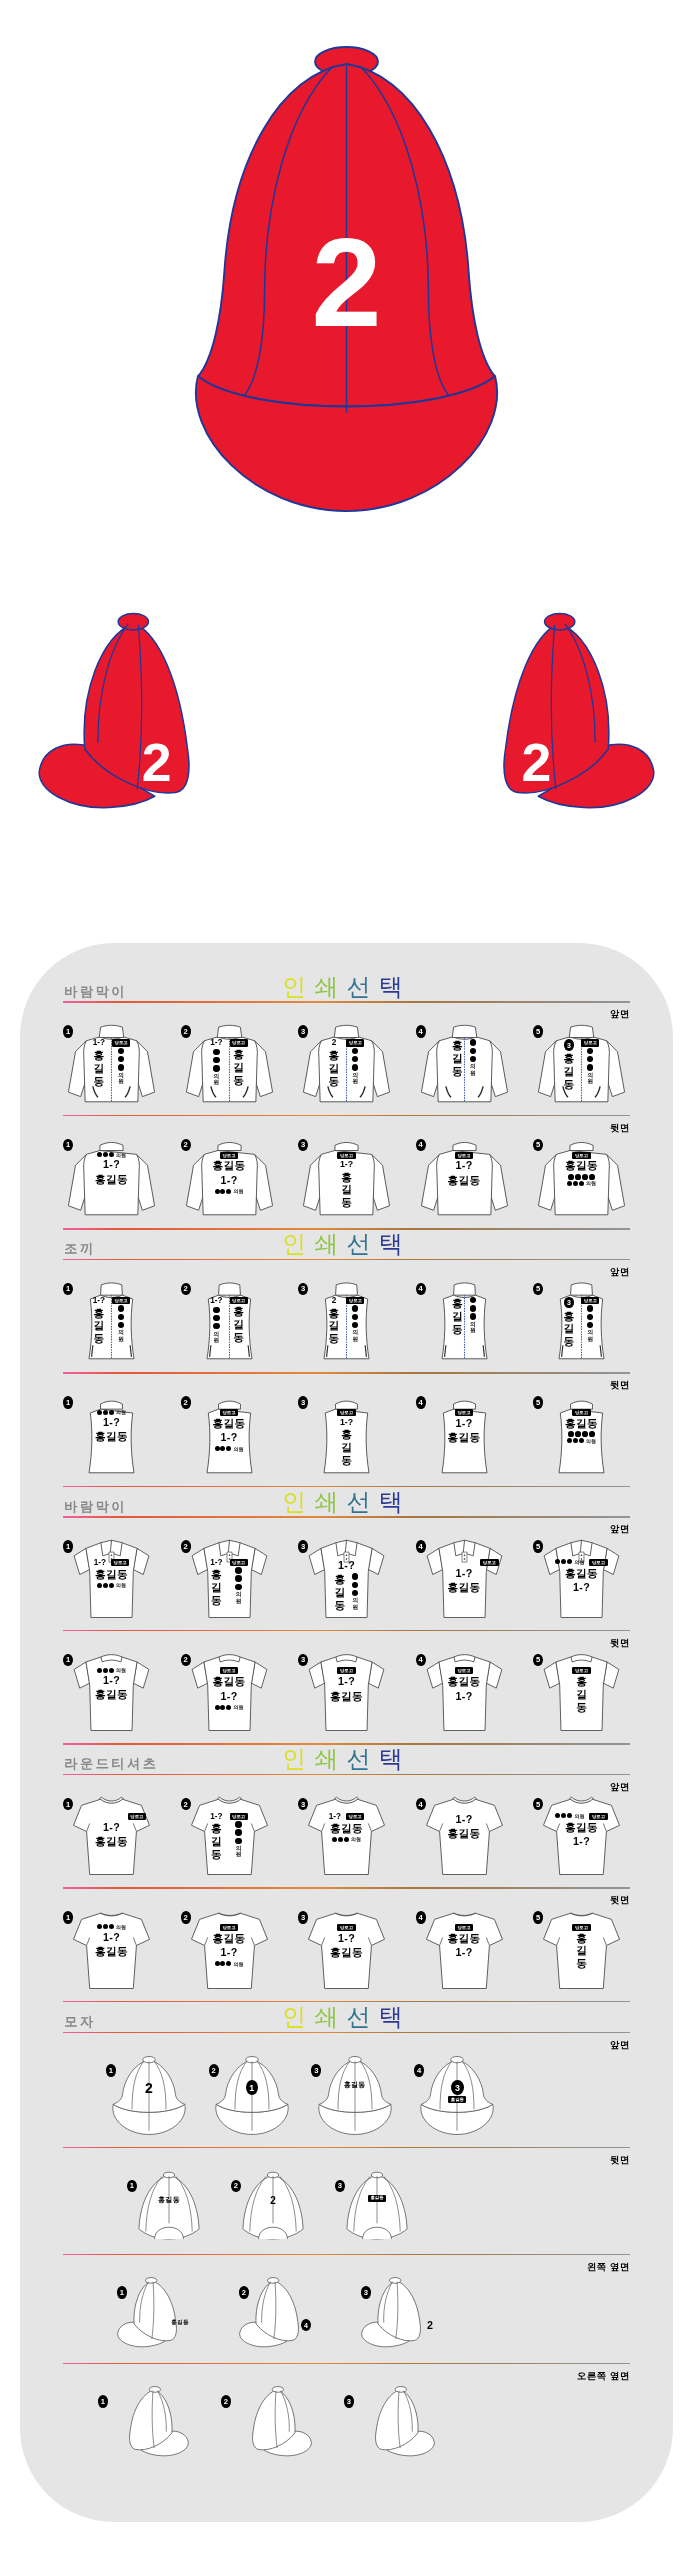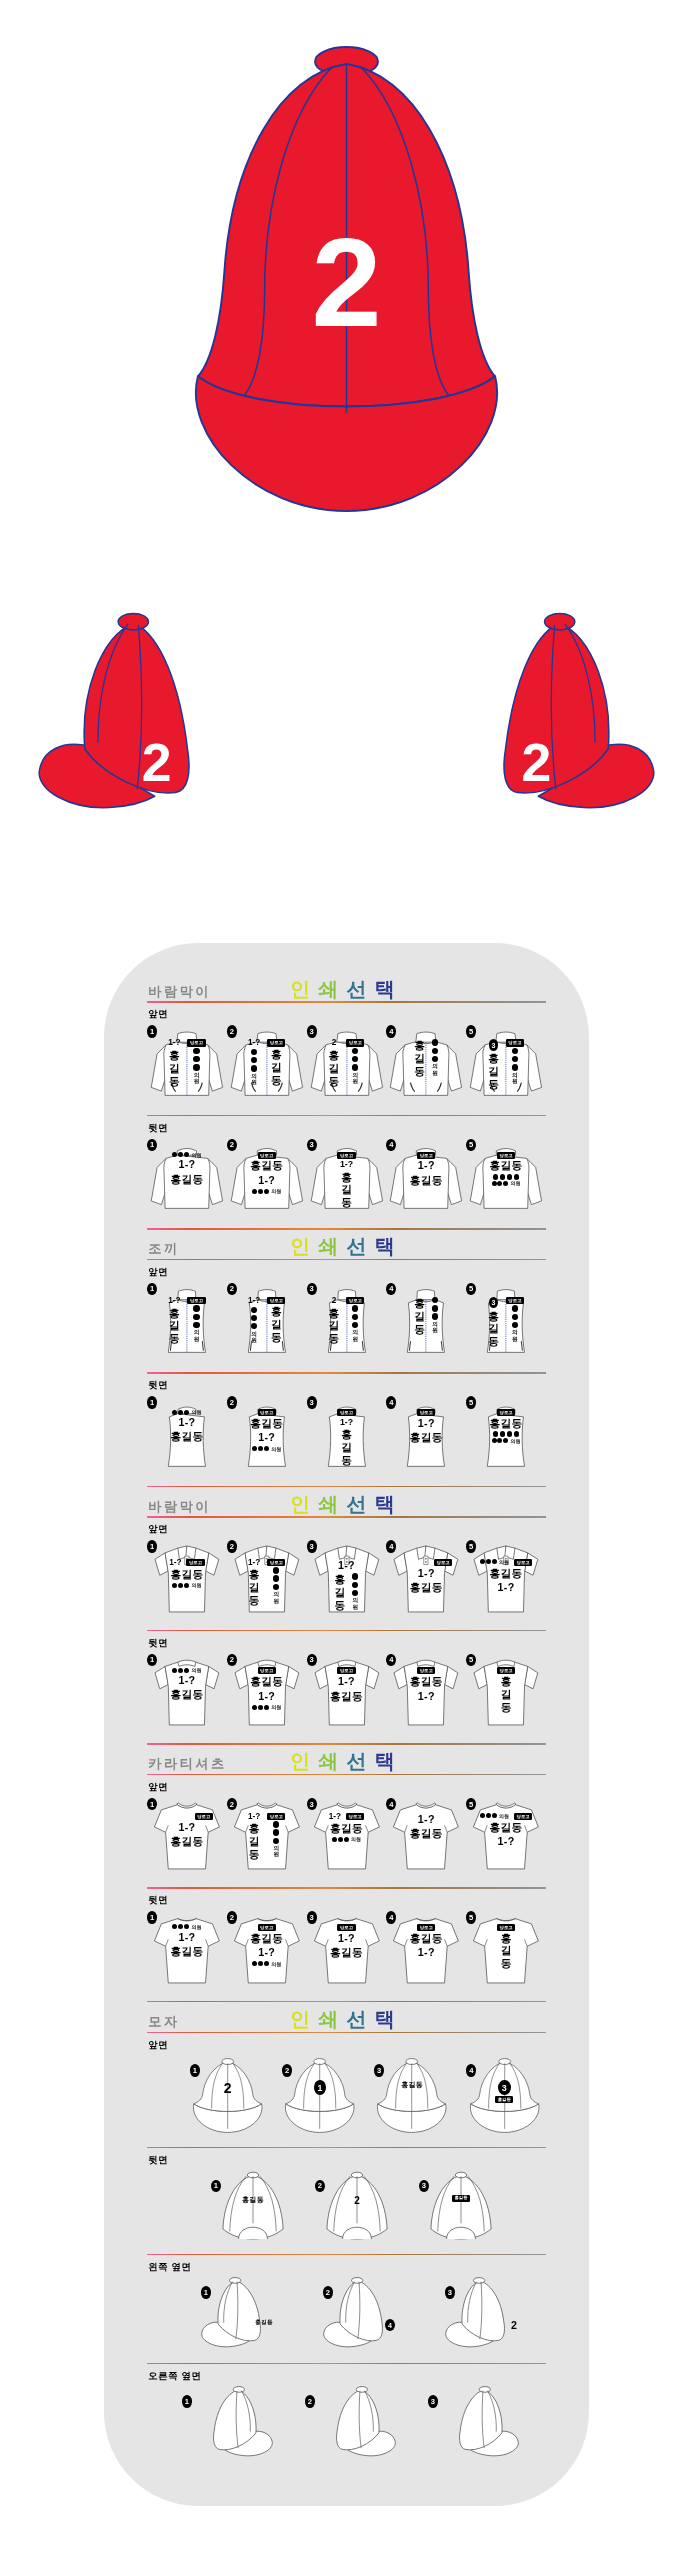"바람막이" .panel { padding: 29px 43px 44px -> 29px 43px 60px; text-align: none -> right; width: 485px -> 653px }
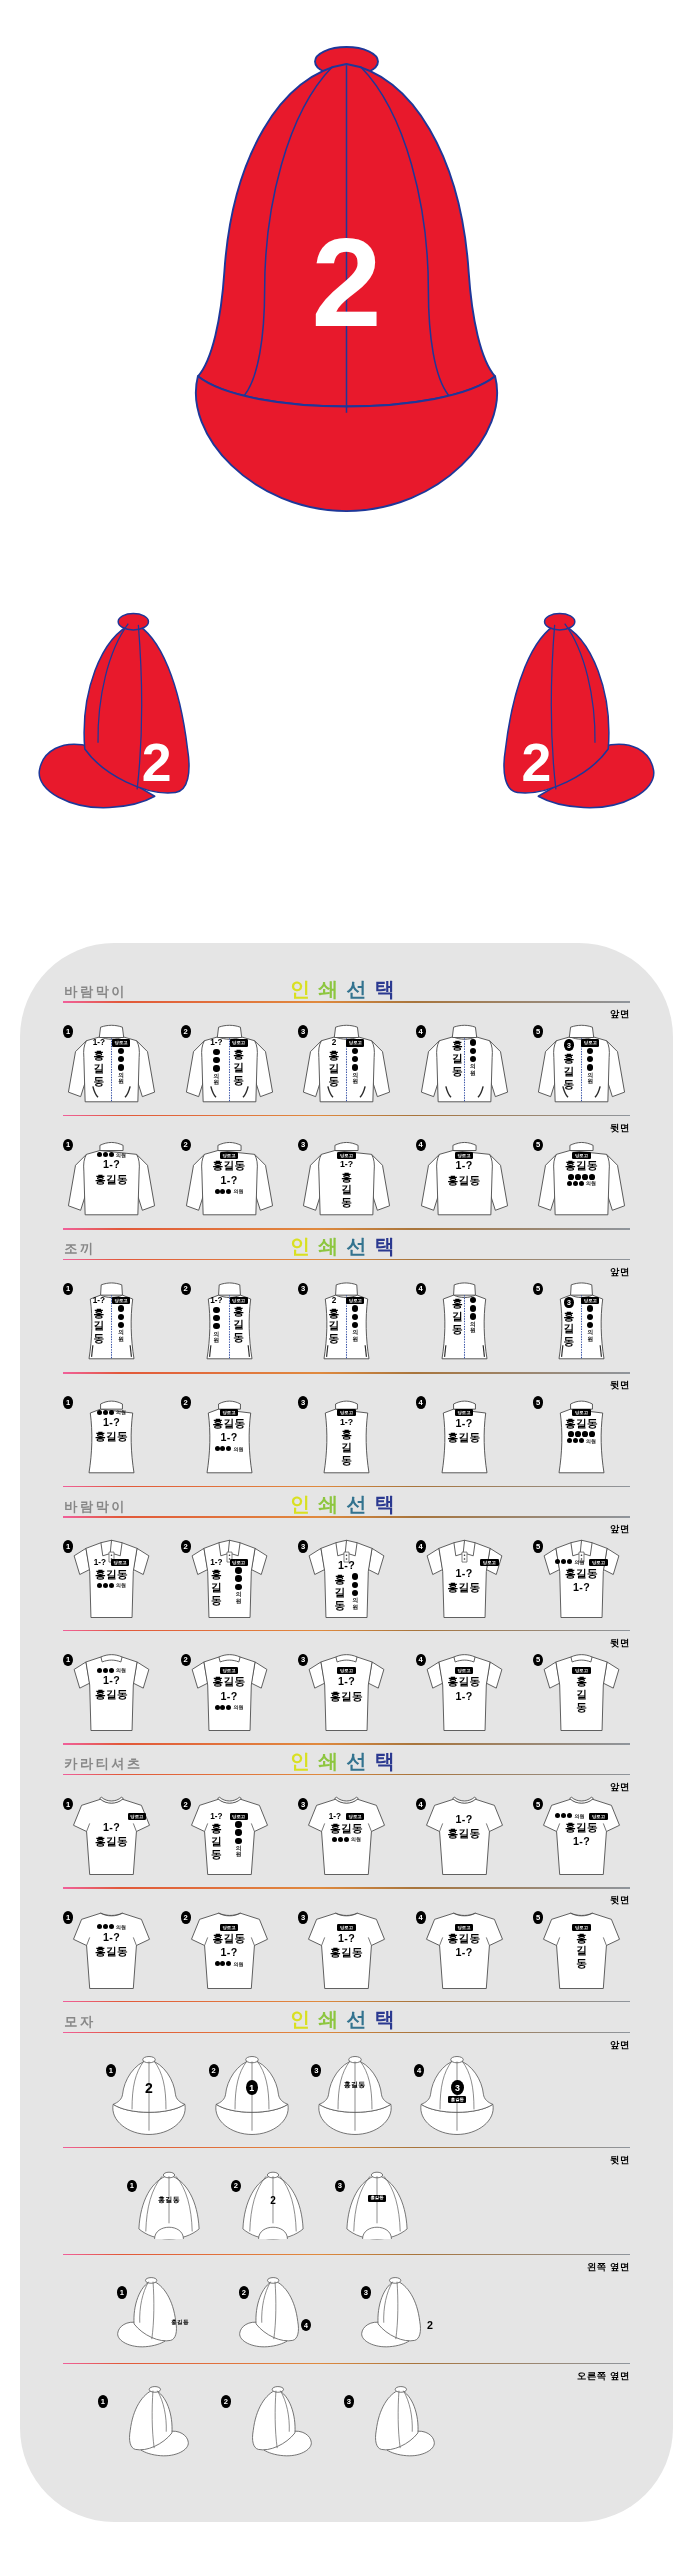"인쇄선택" .print-select { font-size: 20px -> 24px; font-weight: 700 -> 400 }
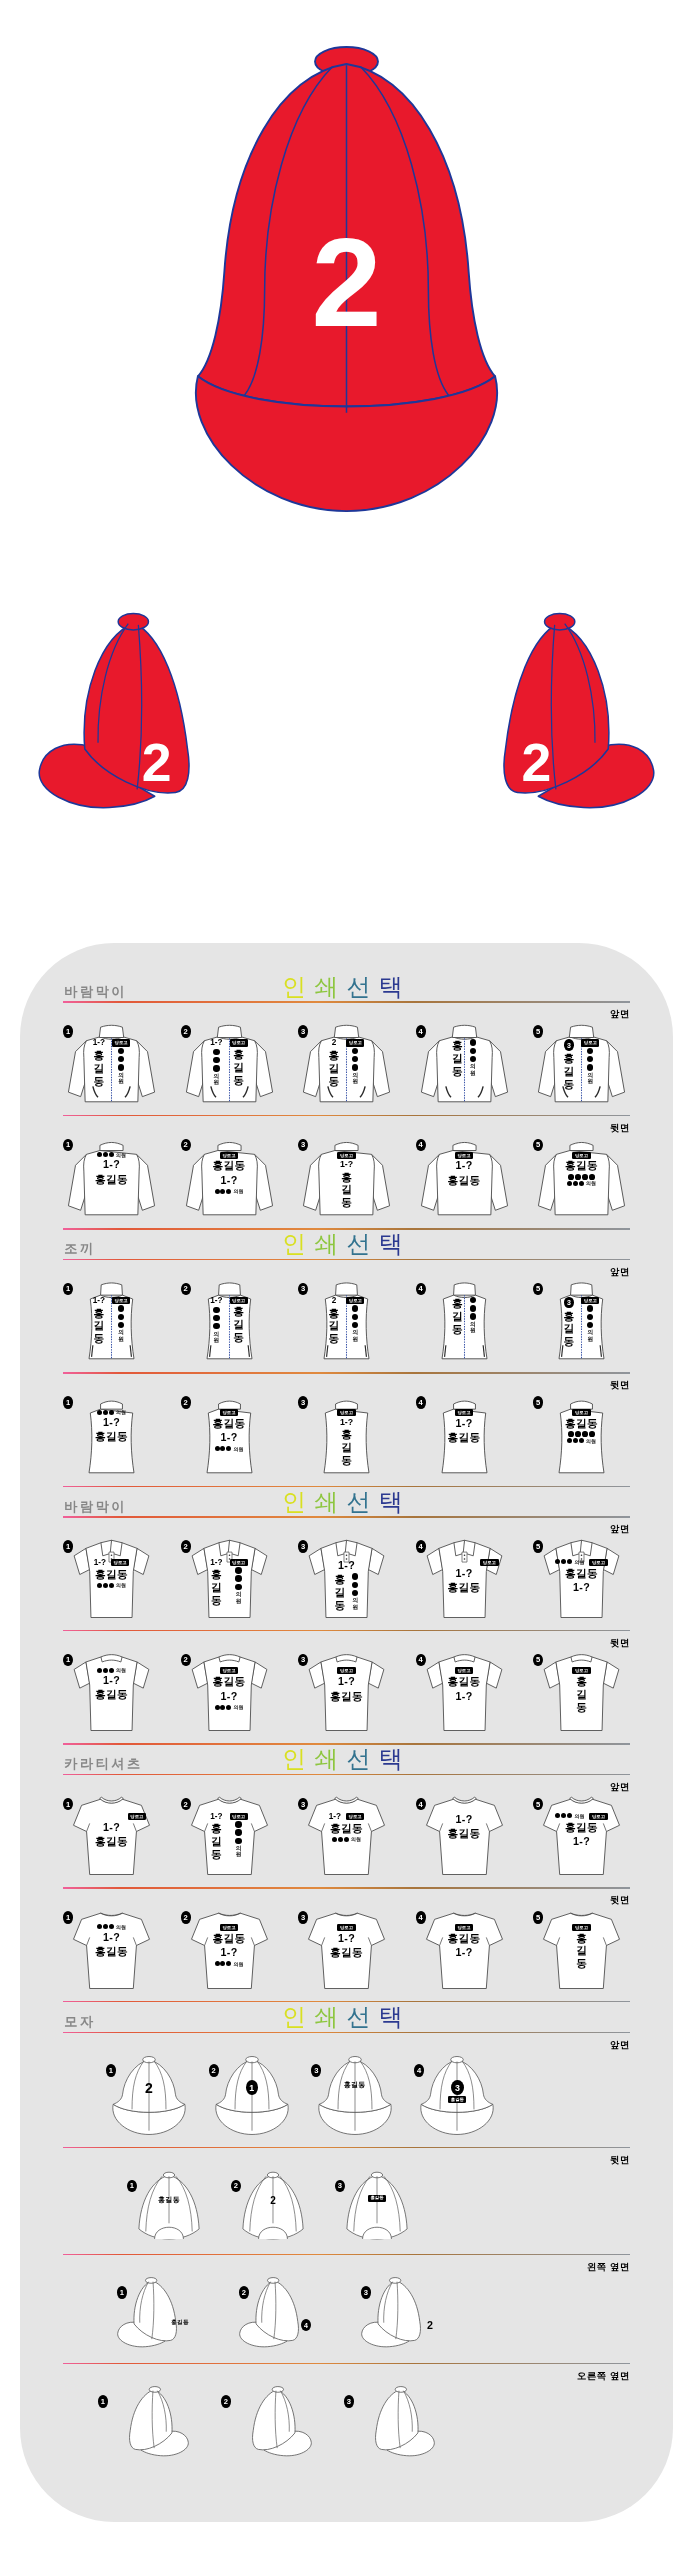"카라티셔츠" div.sec-title { text: 카라티셔츠 -> 라운드티셔츠 }
